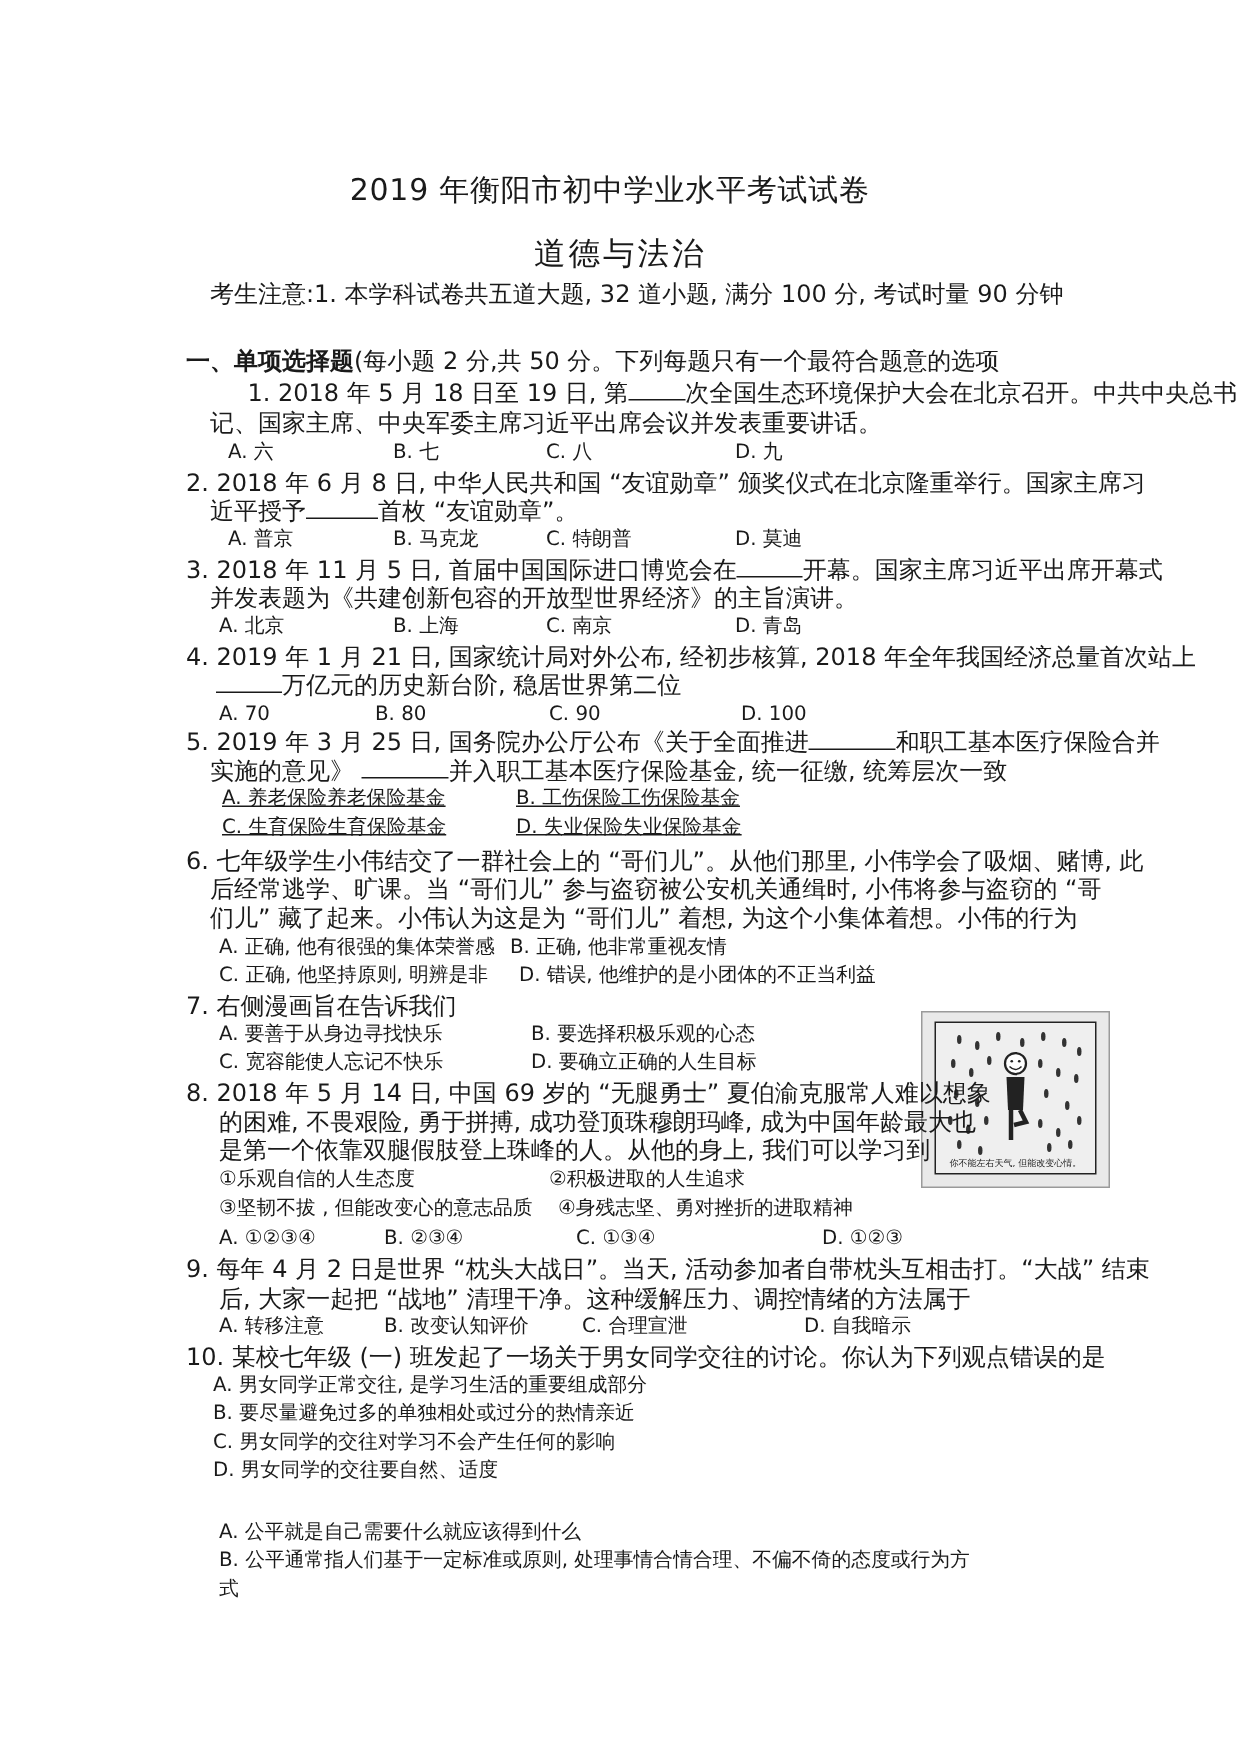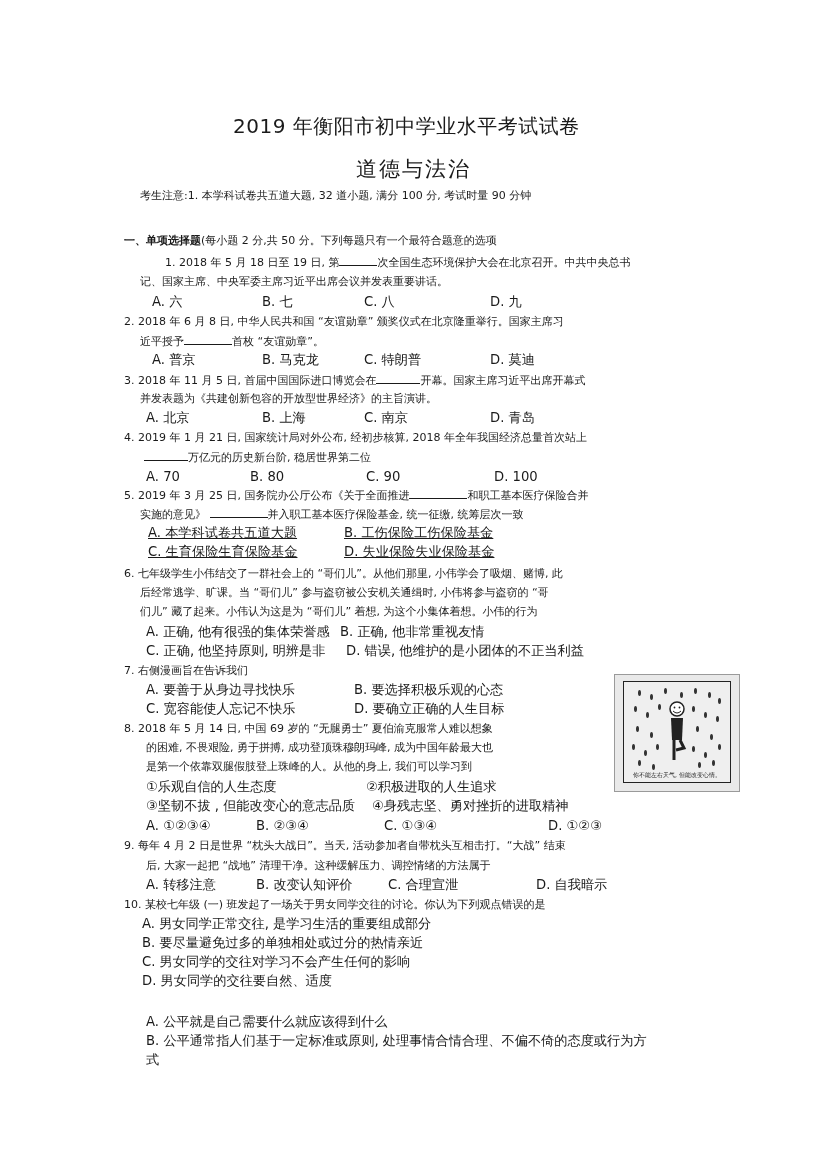"考生注意:1. 本学科试卷共五道大题, 32 道小题, 满分" .line { font-size: 11px -> 16px }
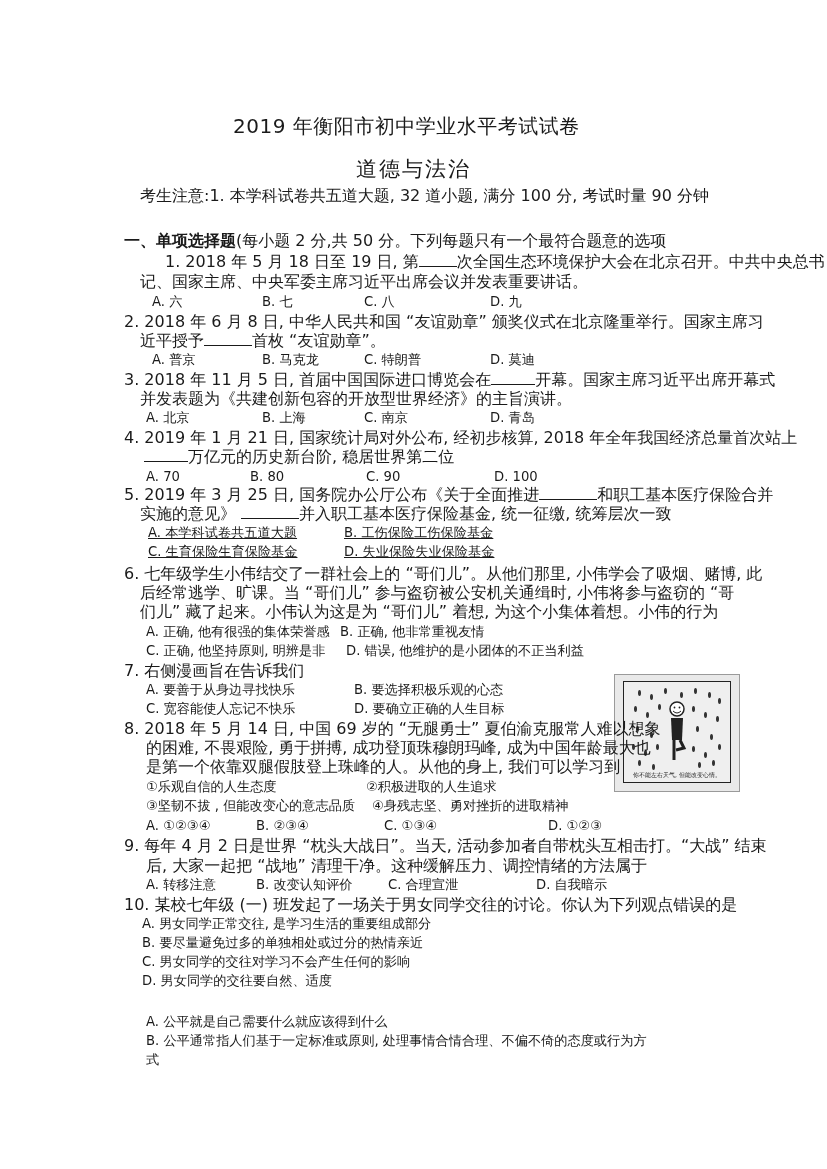"A. 本学科试卷共五道大题" div.opt { text: 本学科试卷共五道大题 -> 养老保险养老保险基金 }
